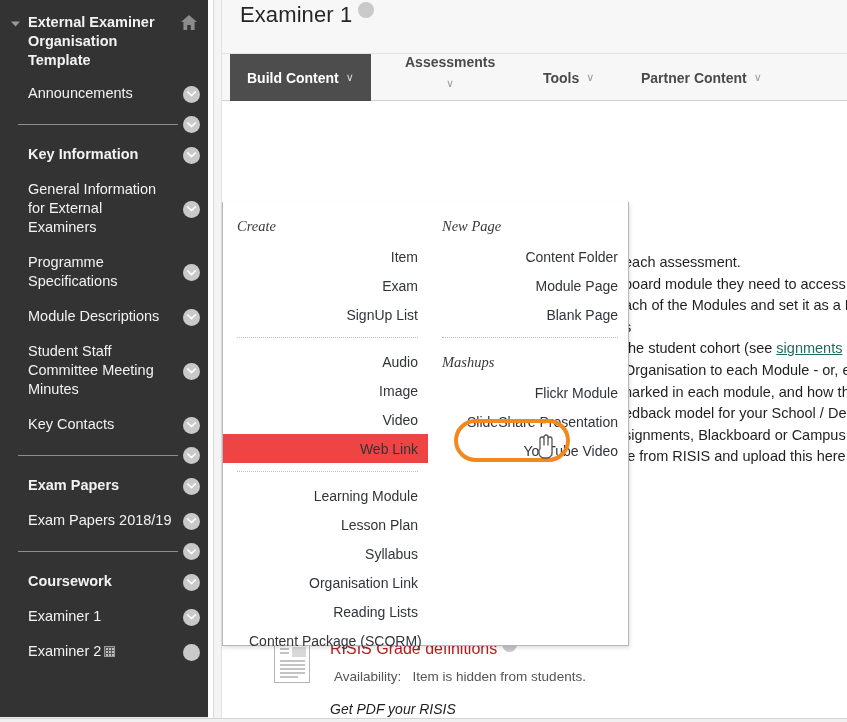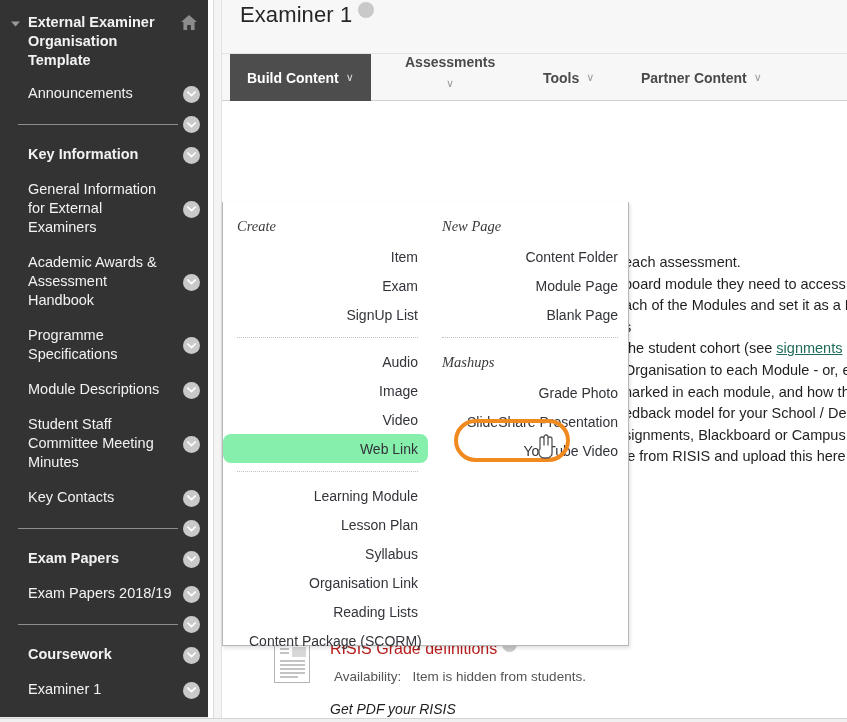"Academic Awards & Assessment Handbook" div.sb-row { html: <div><span>Academic Awards &amp; Assessment Handbook</span><span> <svg> <path></path> </svg> </span></div> -> none }
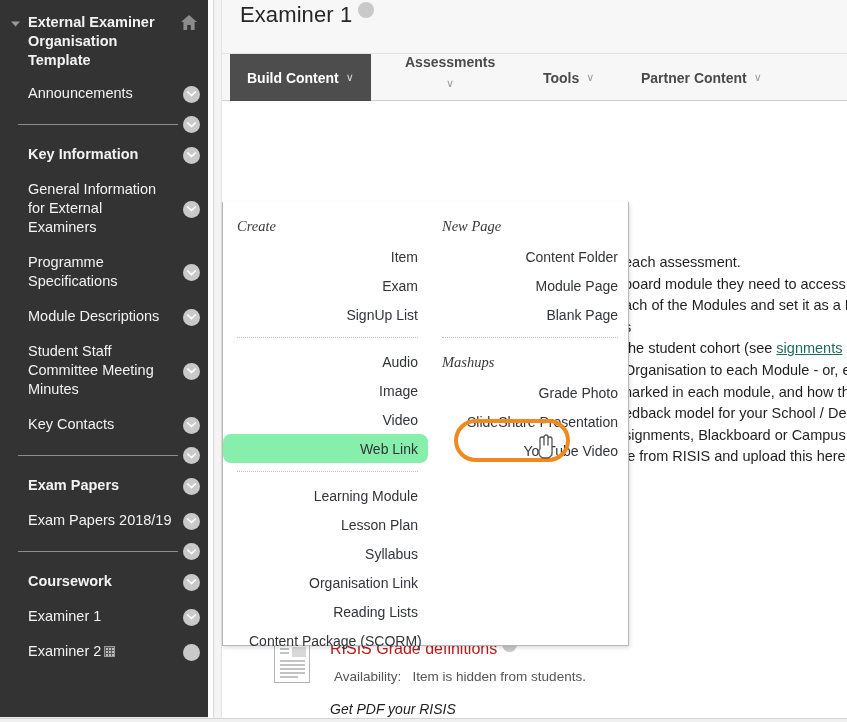"Grade Photo" div.menu-item { text: Grade Photo -> Flickr Module }
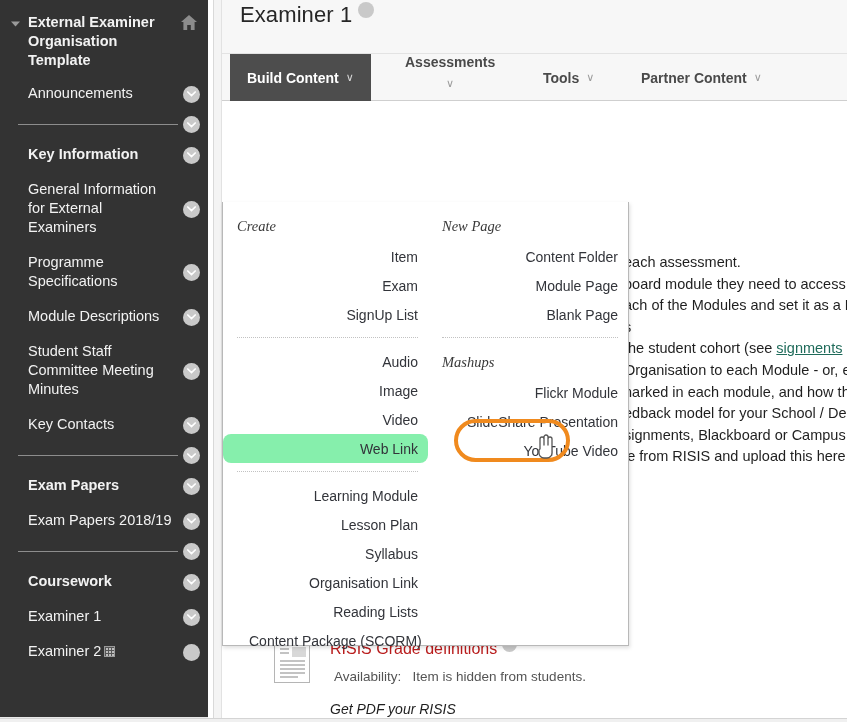"Web Link" .menu-item.hl { background: #86efac -> #ef4444; border-radius: 8px -> none }
